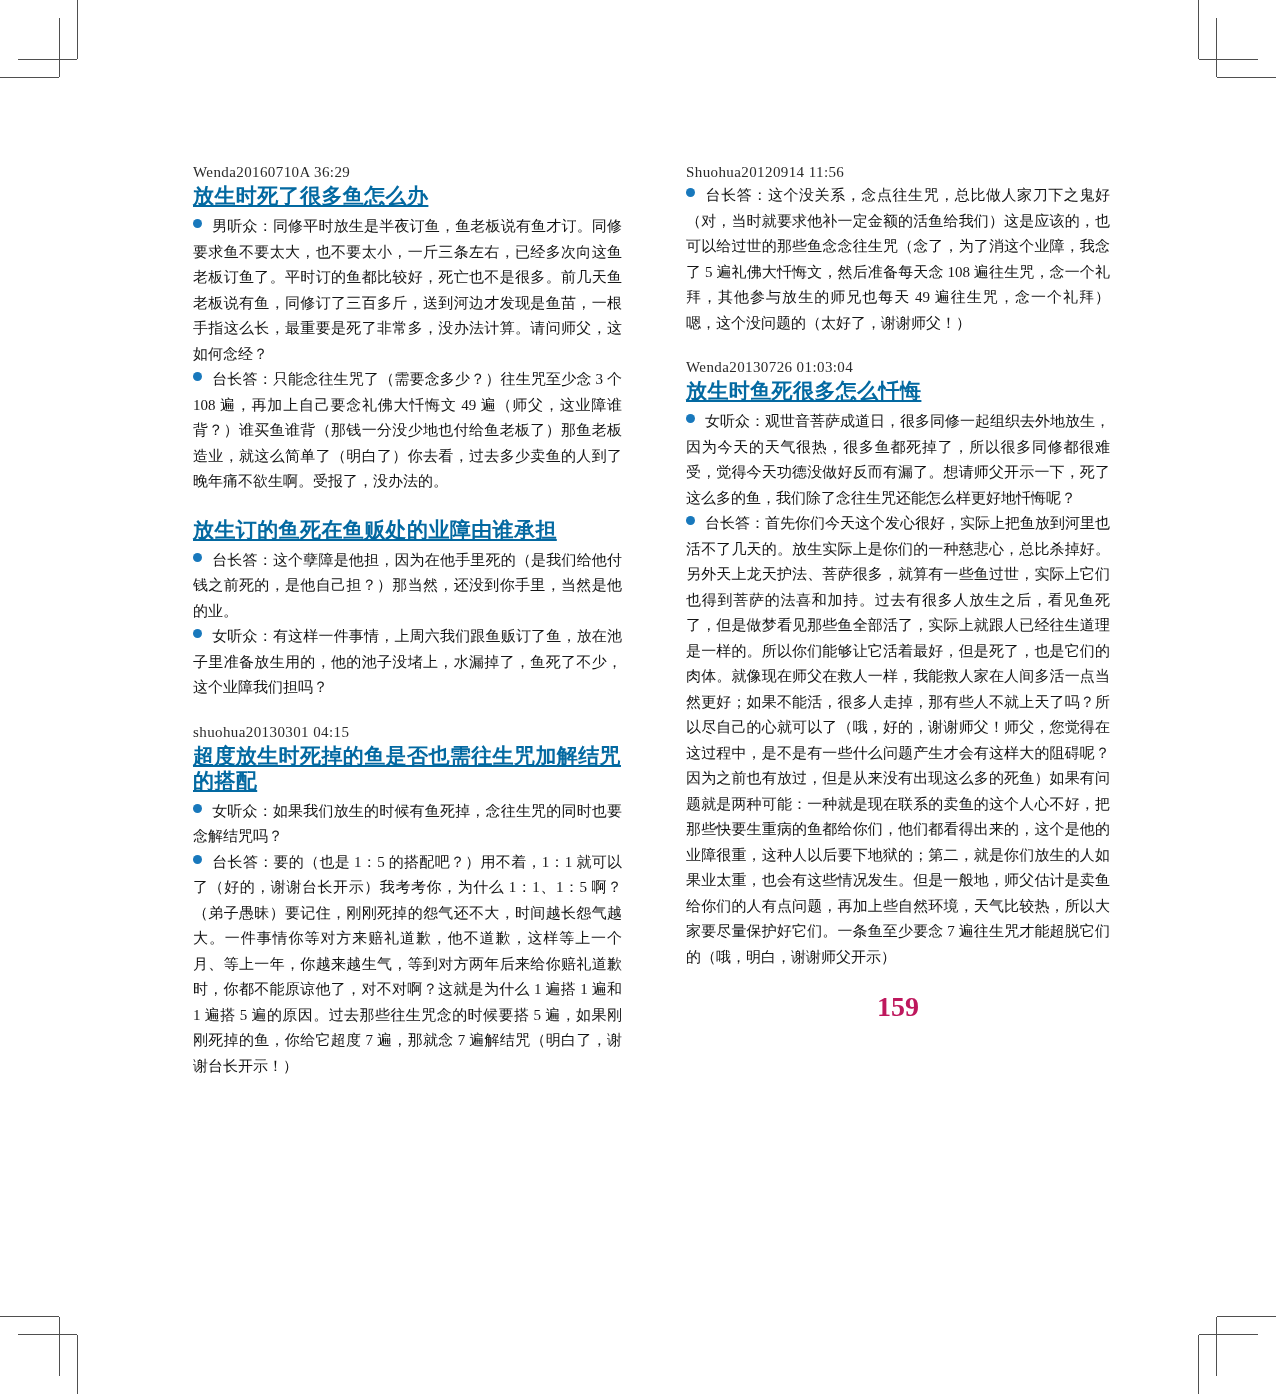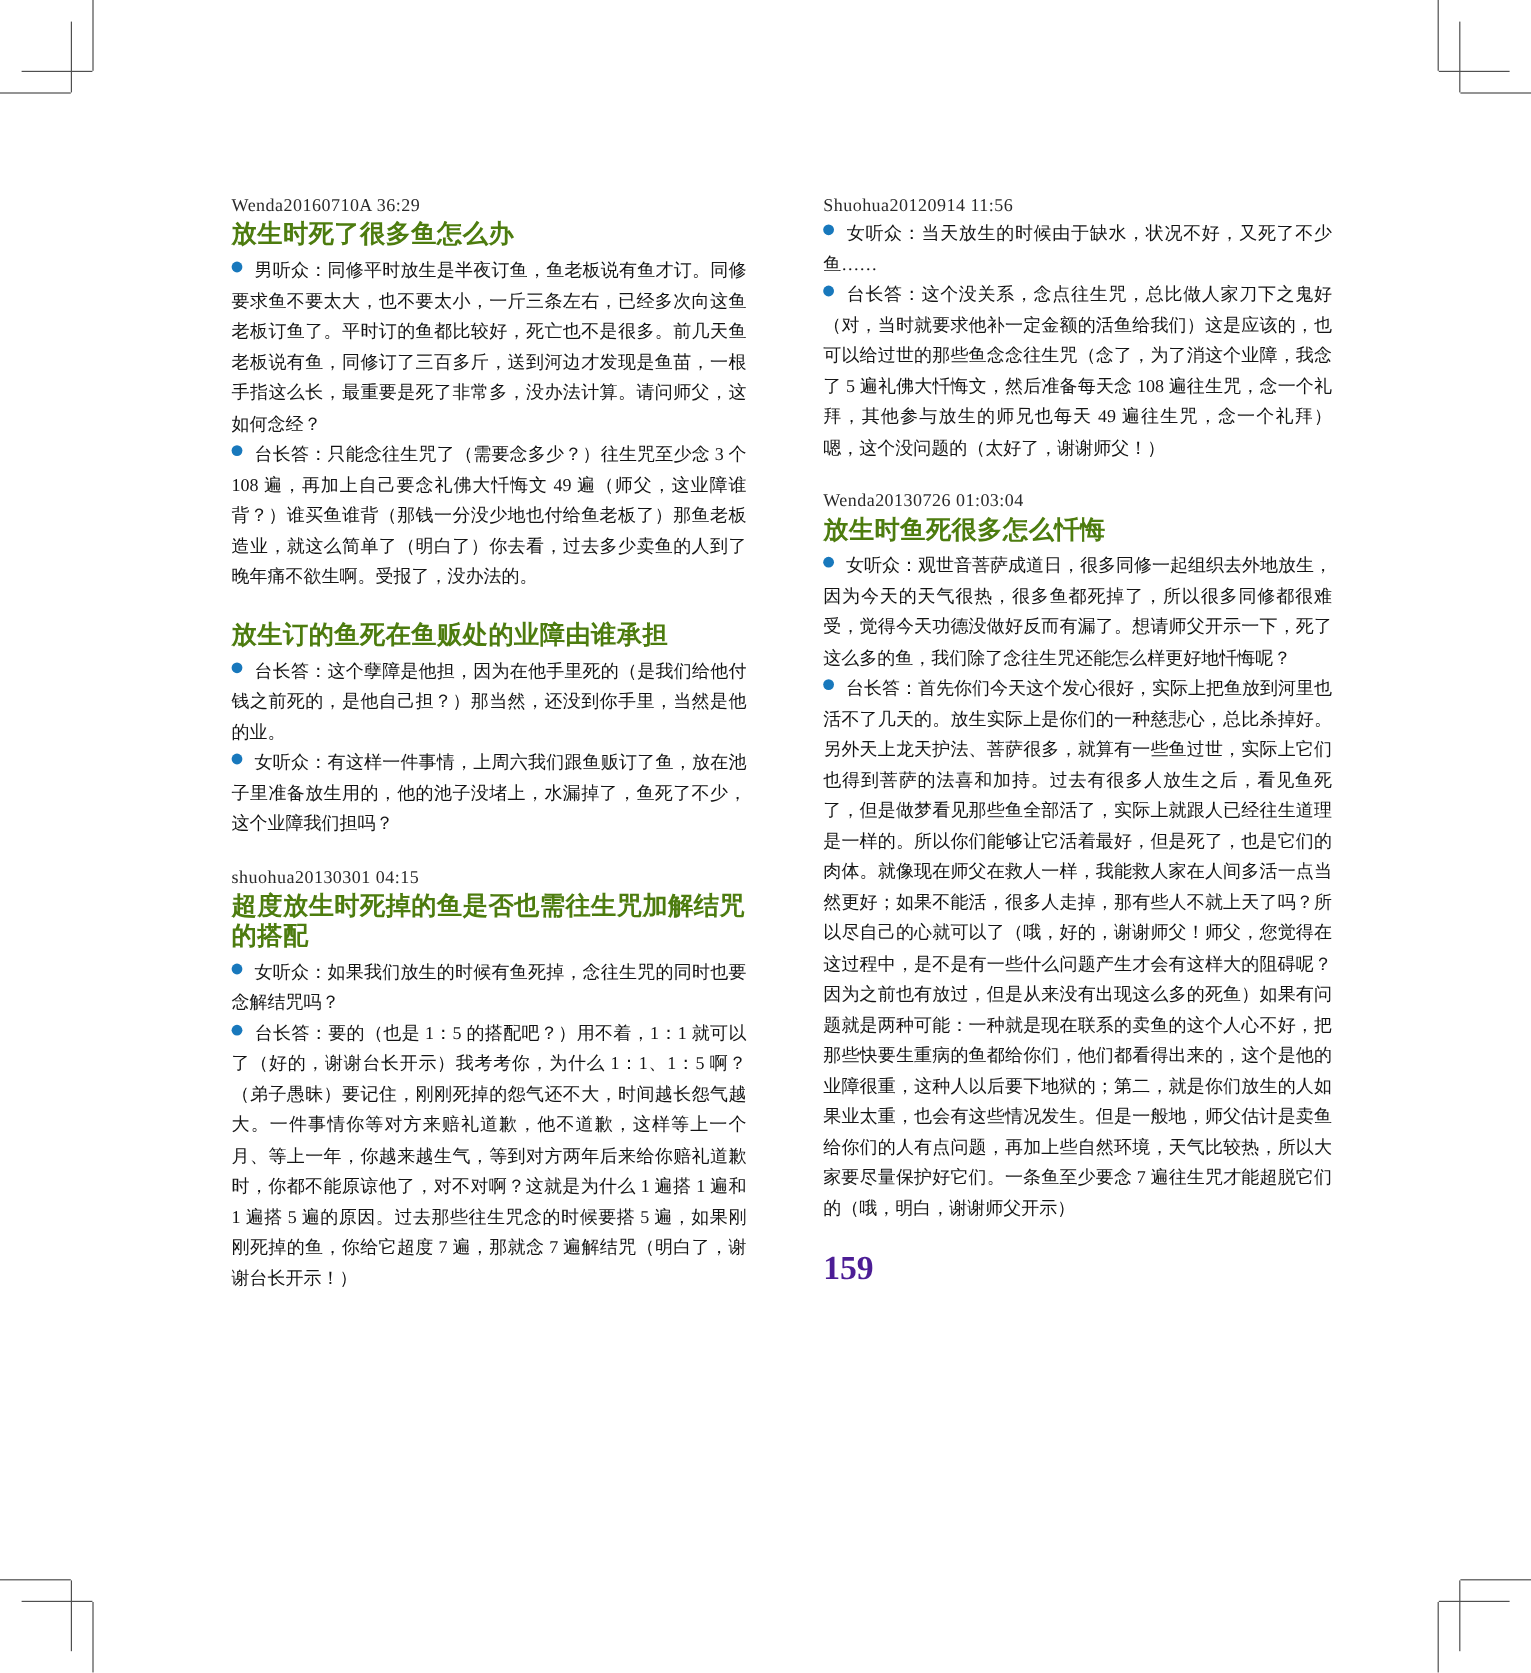"放生时死了很多鱼怎么办" .title { color: #4d7c0f -> #0369a1; text-decoration: none -> underline }
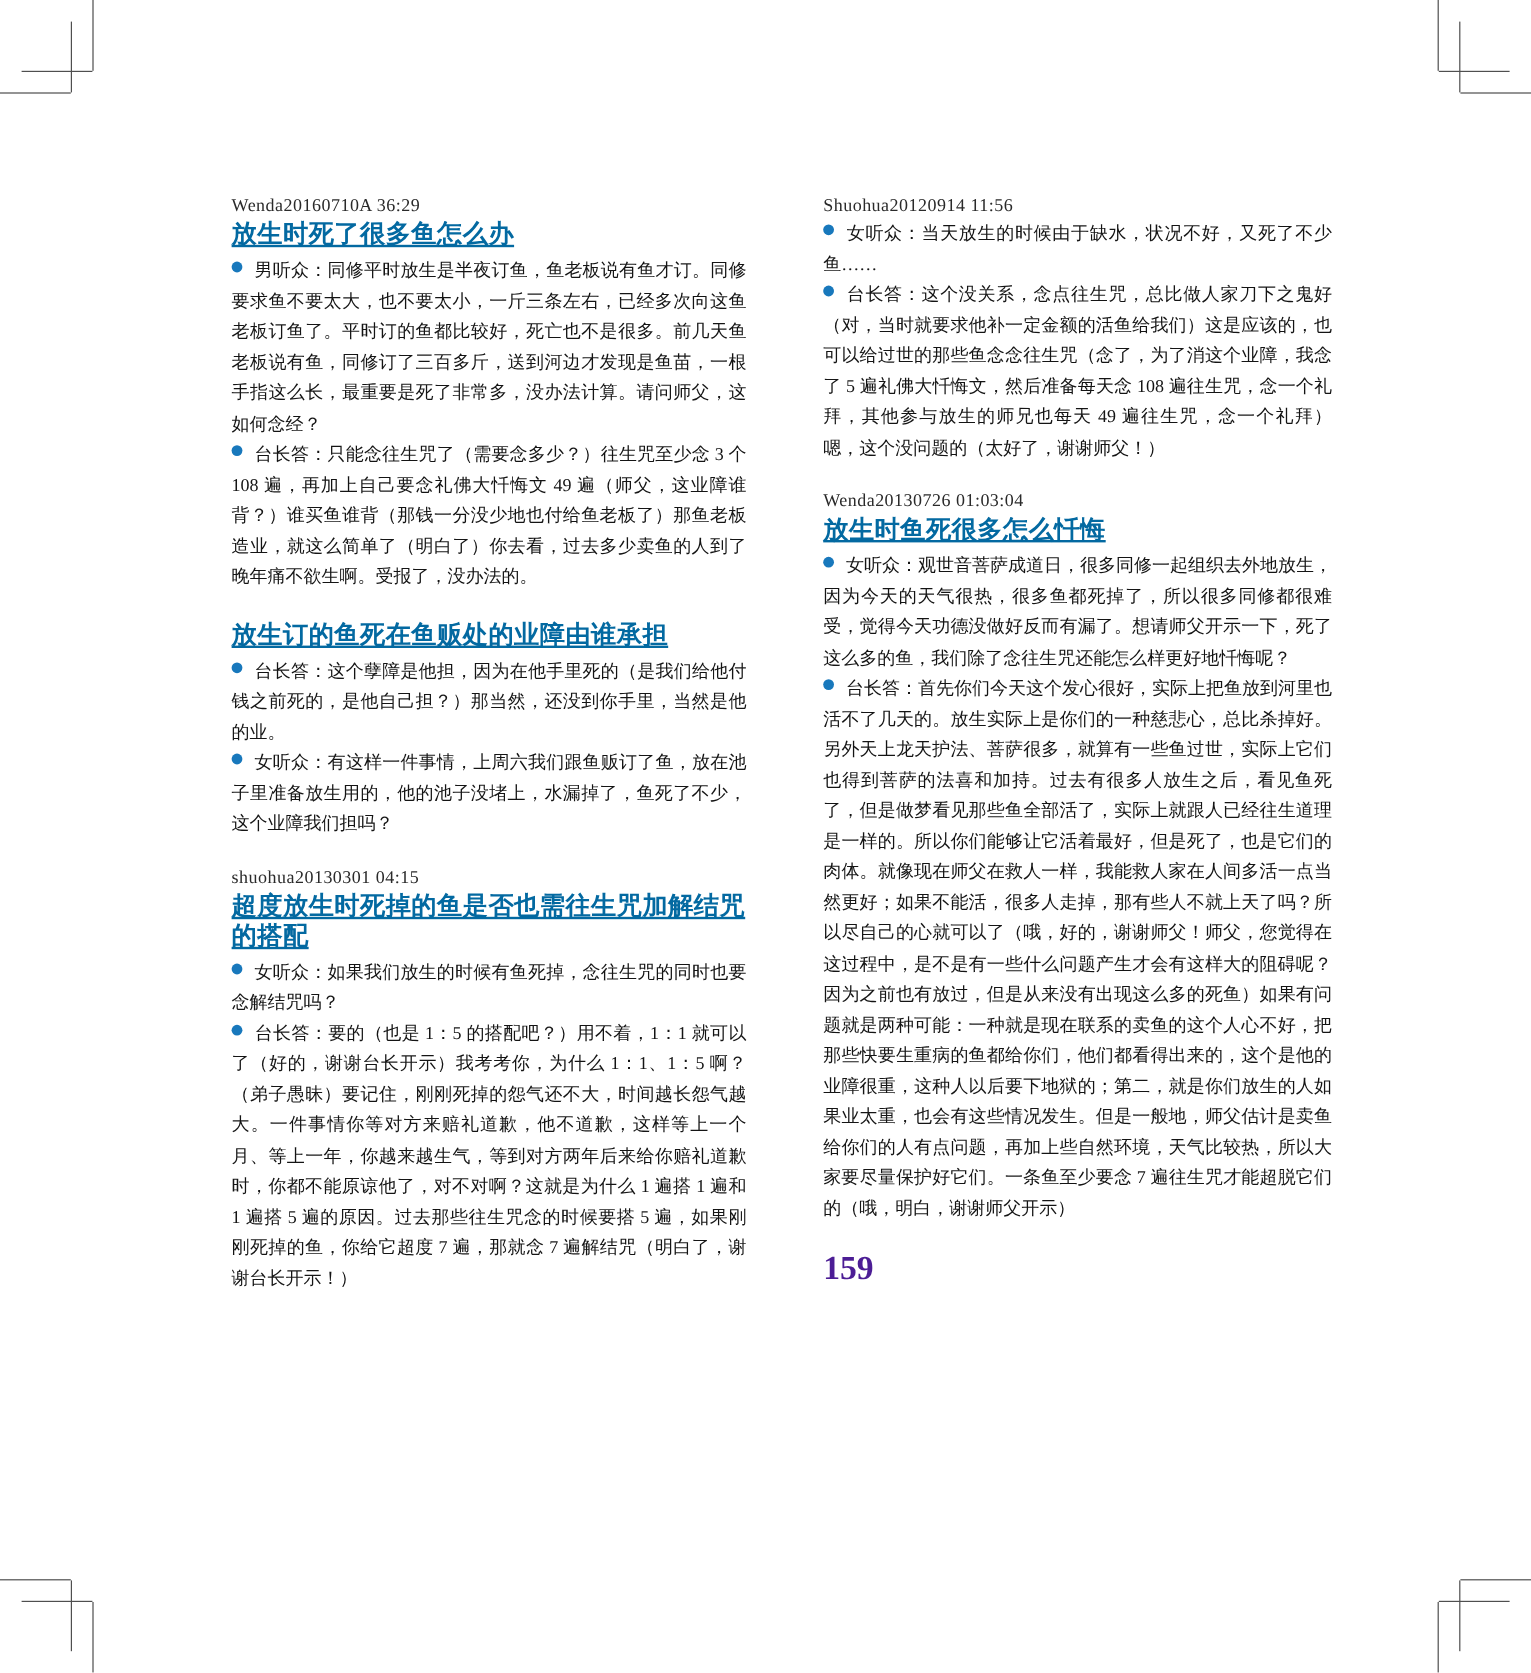"女听众：当天放生的时候由于缺水，状况不好，又死了不少鱼……" p.para { html: <p><span></span><span>女听众：当天放生的时候由于缺水，状况不好，又死了不少鱼……</span></p> -> none }
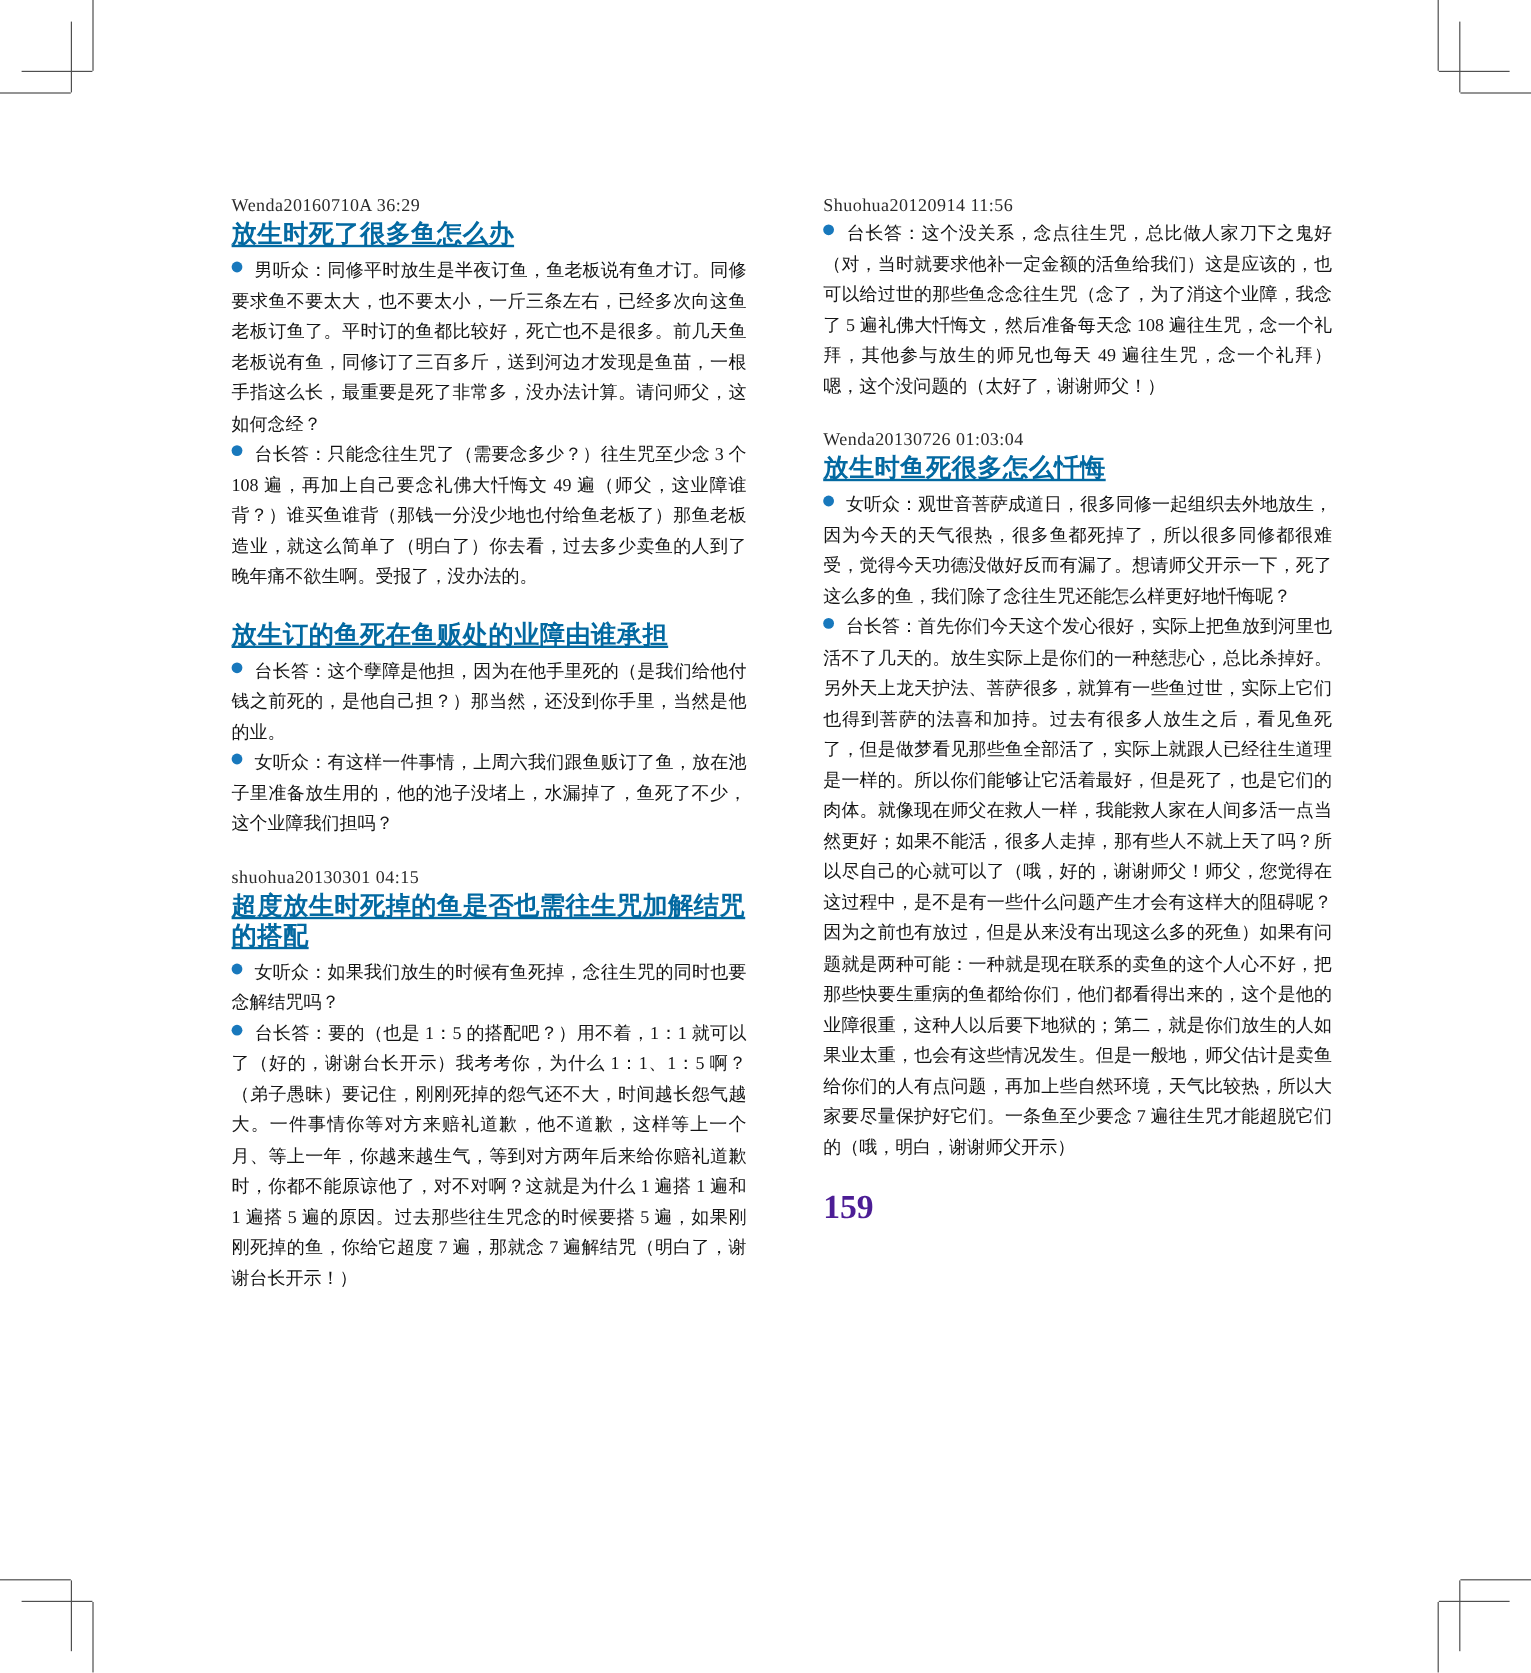"159" .page-num { color: #4c1d95 -> #be185d; text-align: left -> center }
